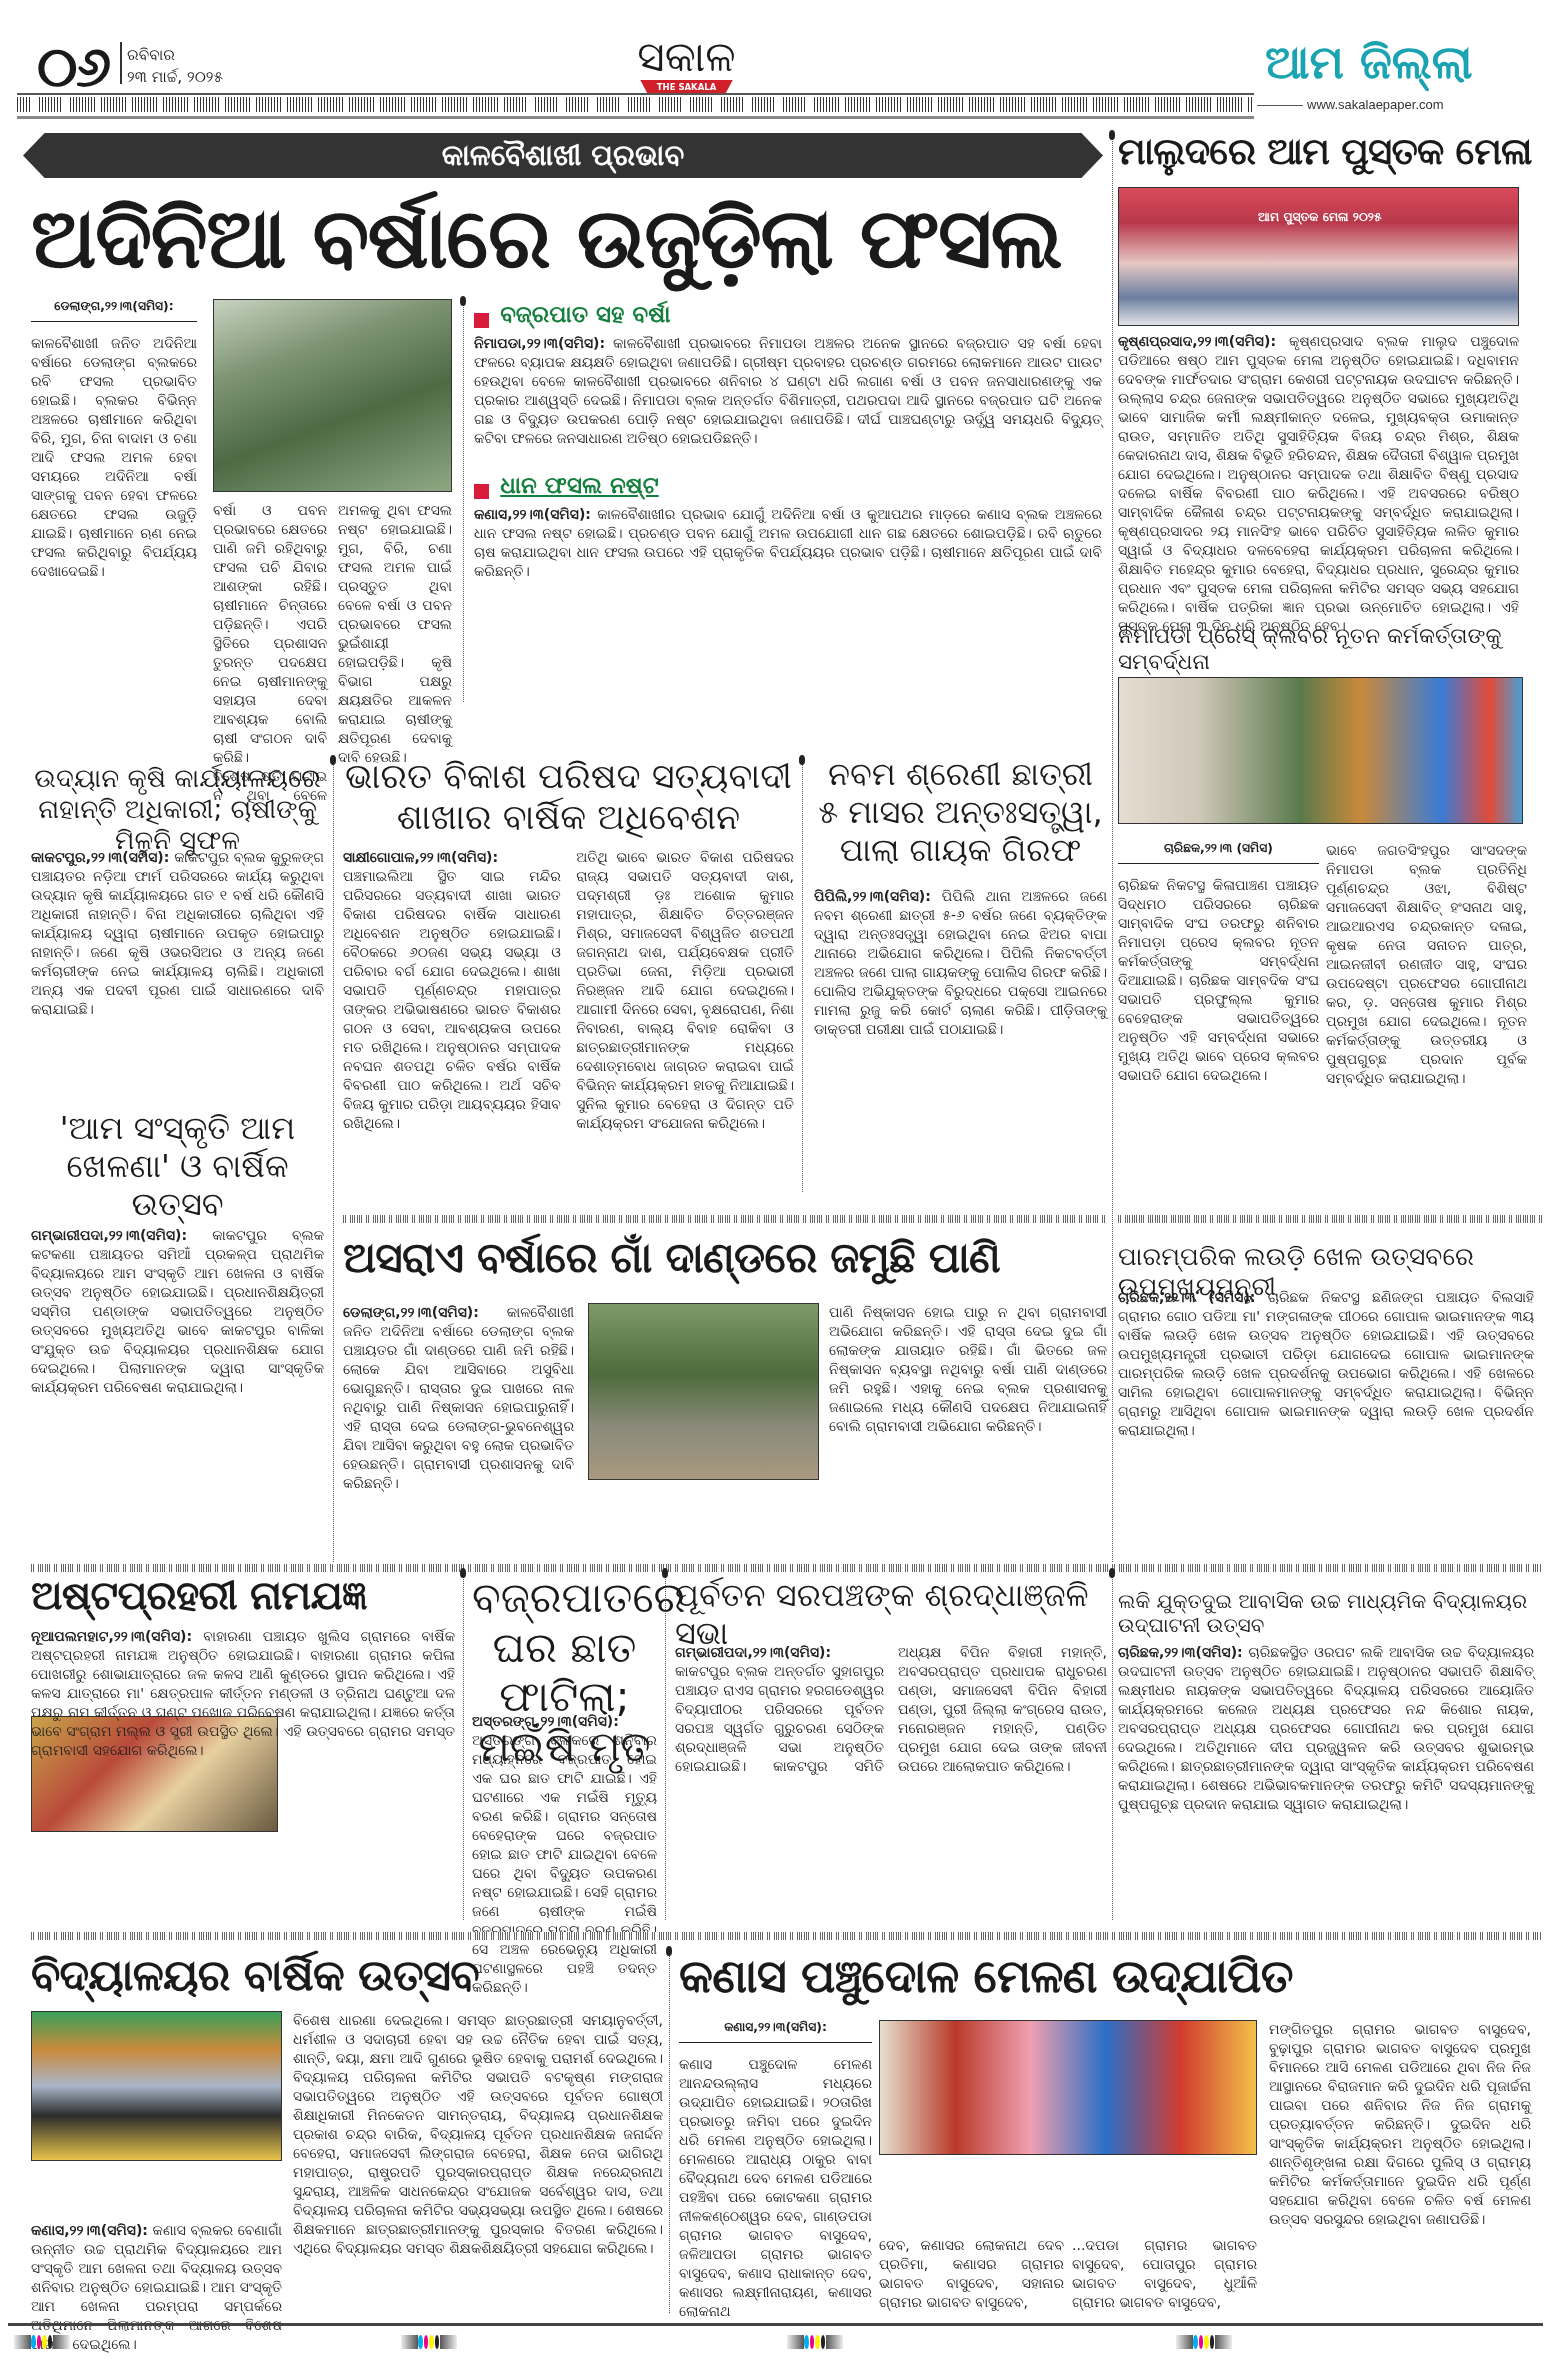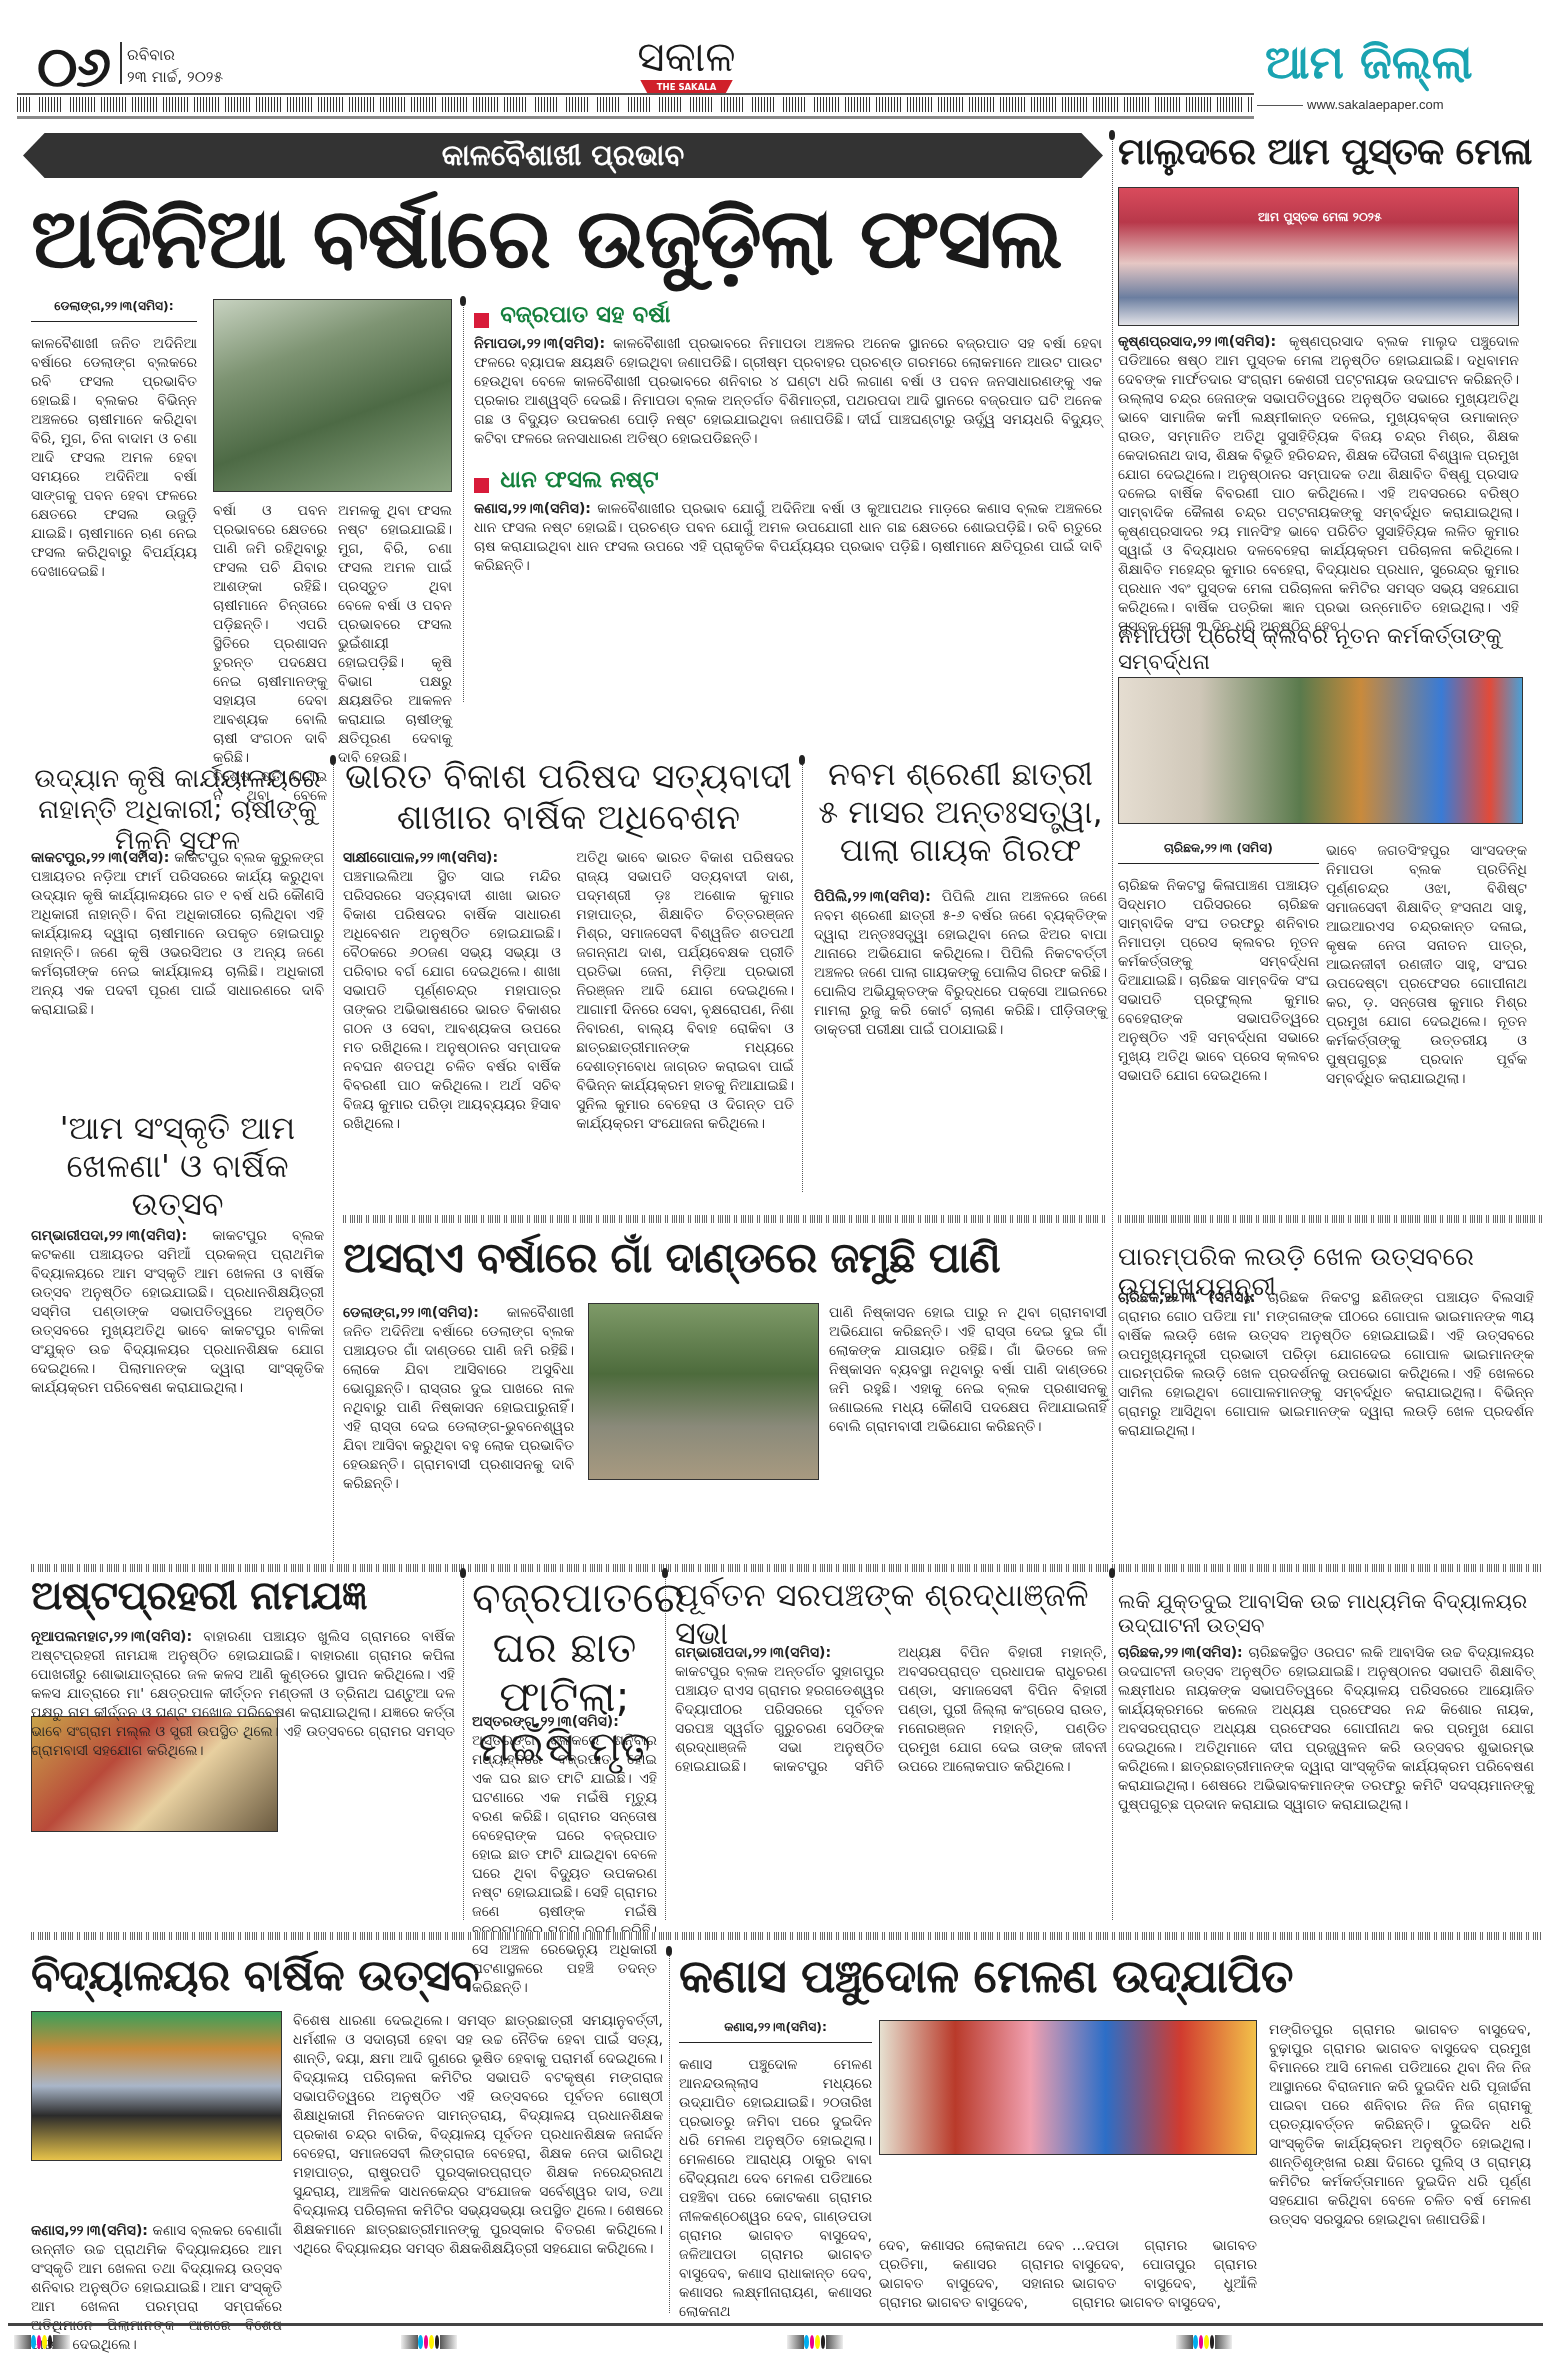"ଧାନ ଫସଲ ନଷ୍ଟ" div.sub-head { margin-top: 18px -> 24px; text-decoration: none -> underline }
